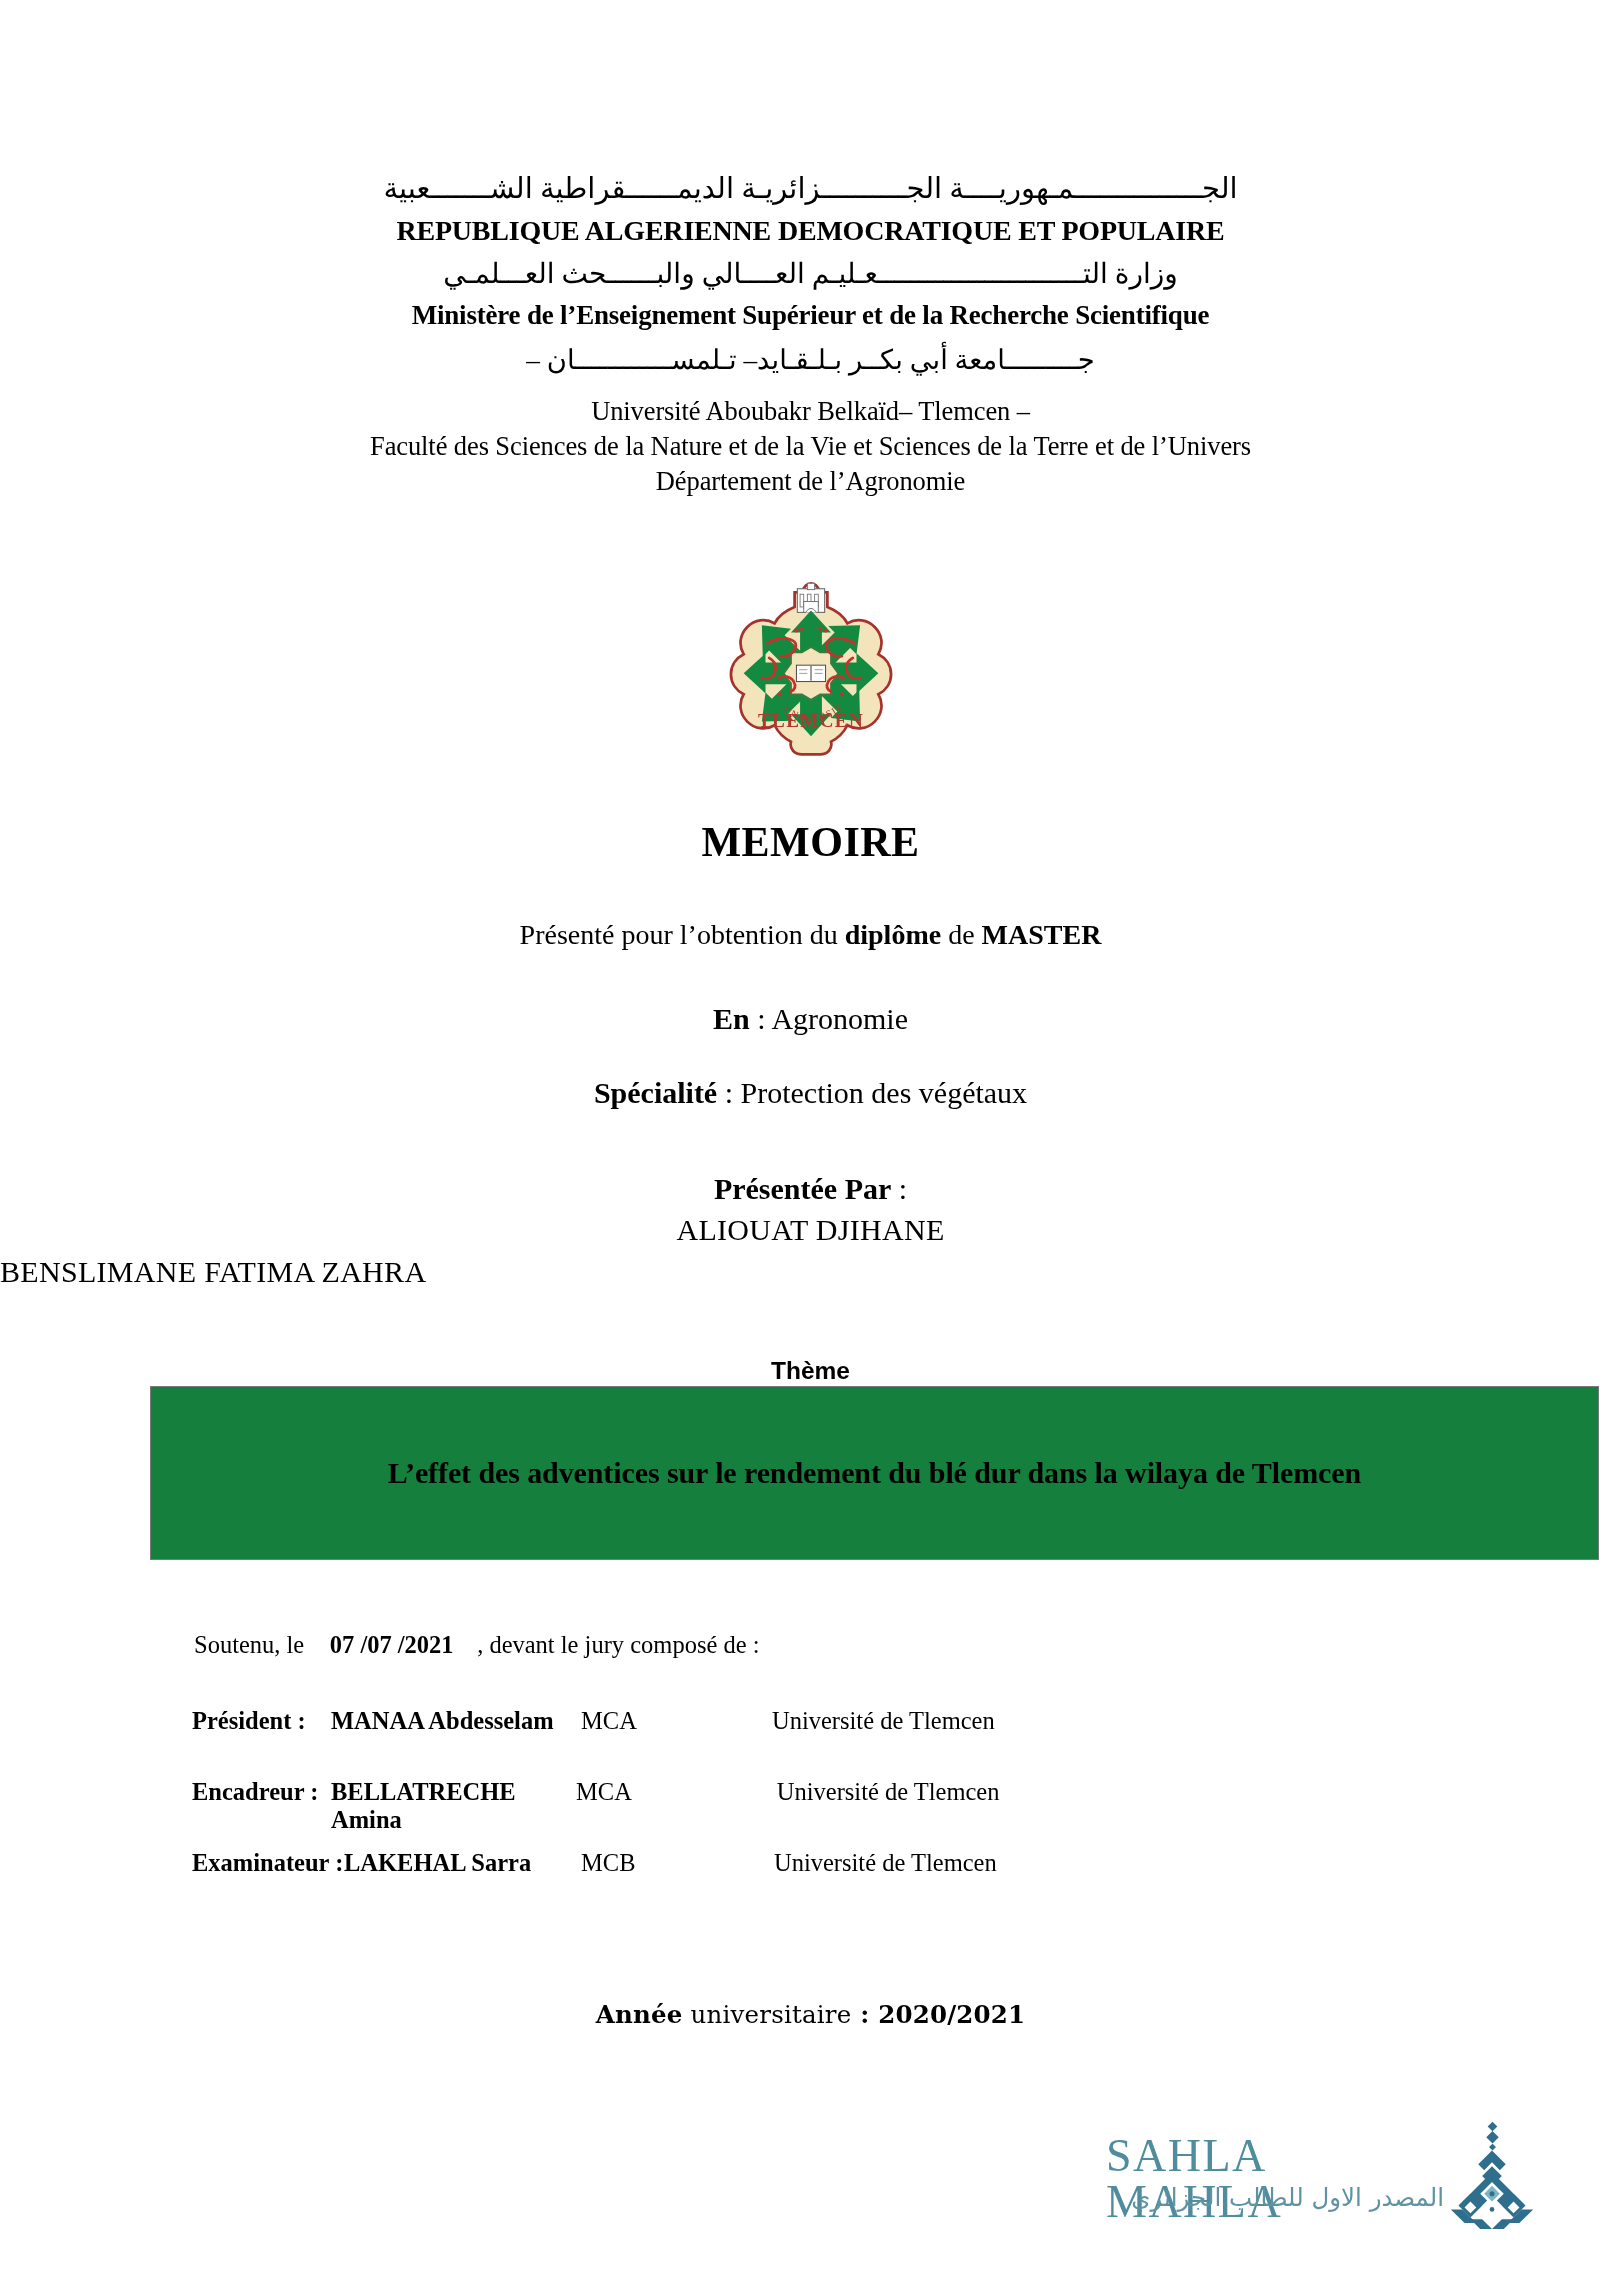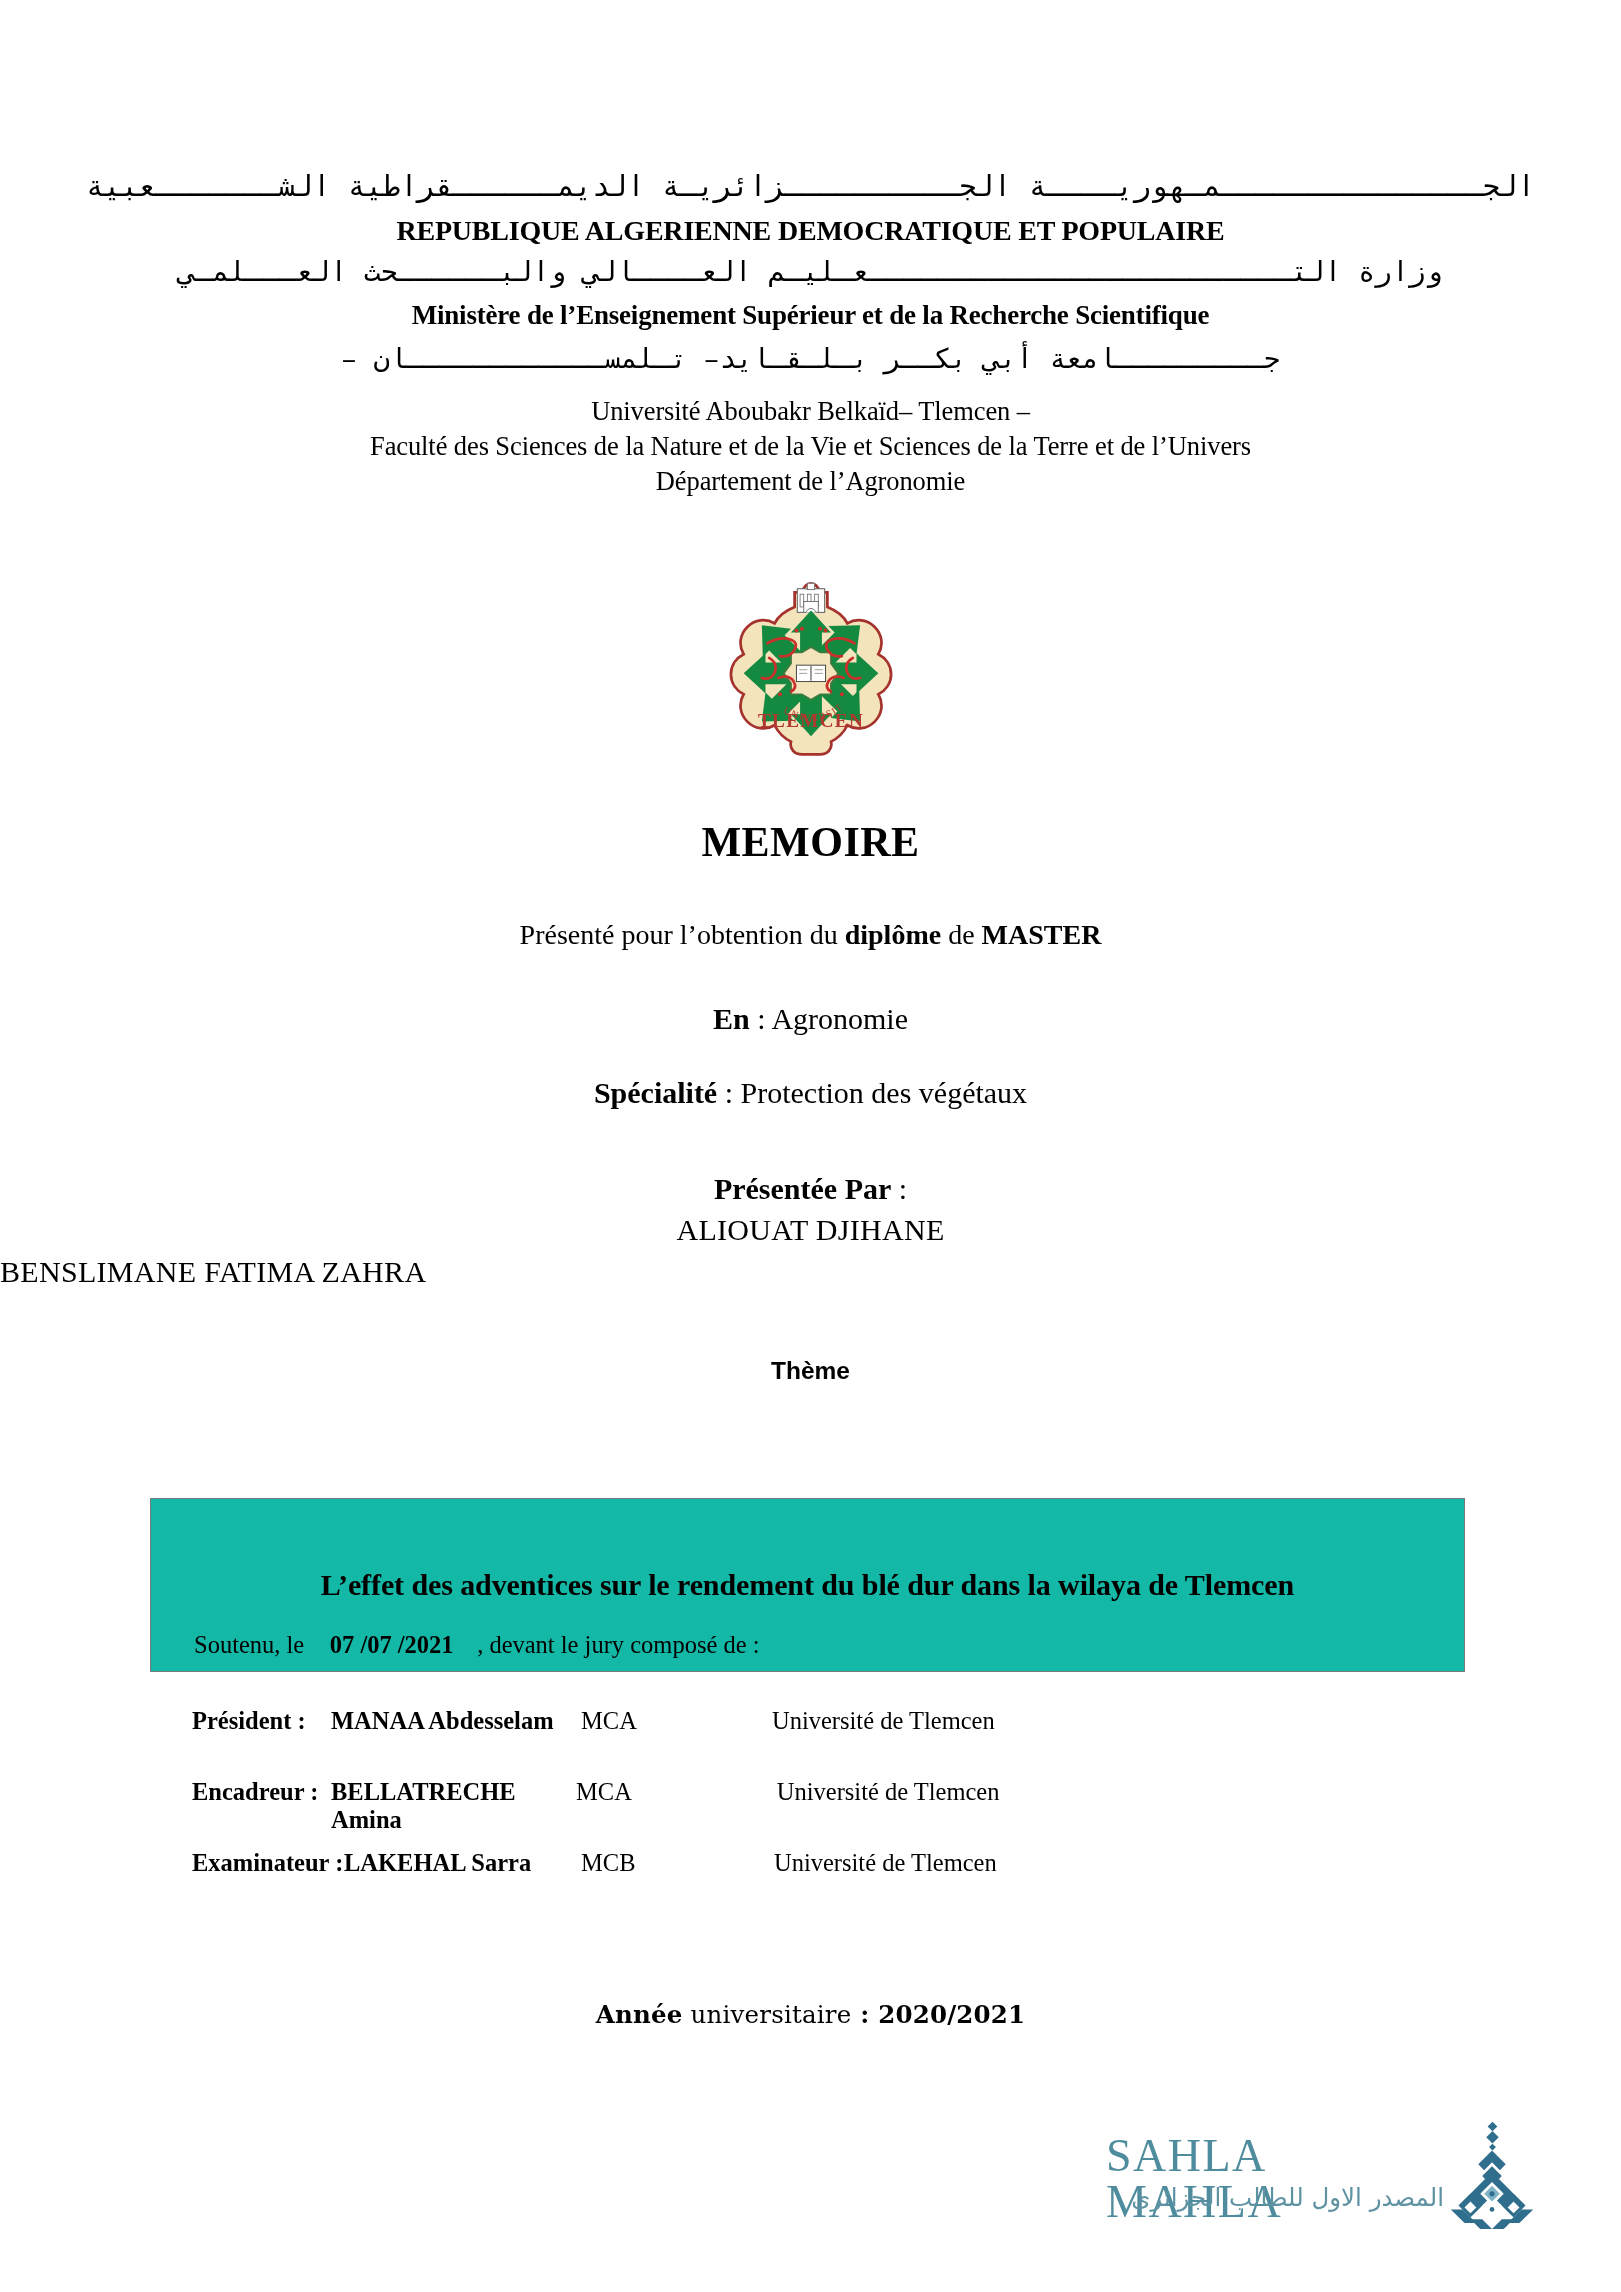"الجـــــــــــــــمـهوريــــة" .arabic { font-family: Liberation Mono, monospace -> Liberation Serif, serif }
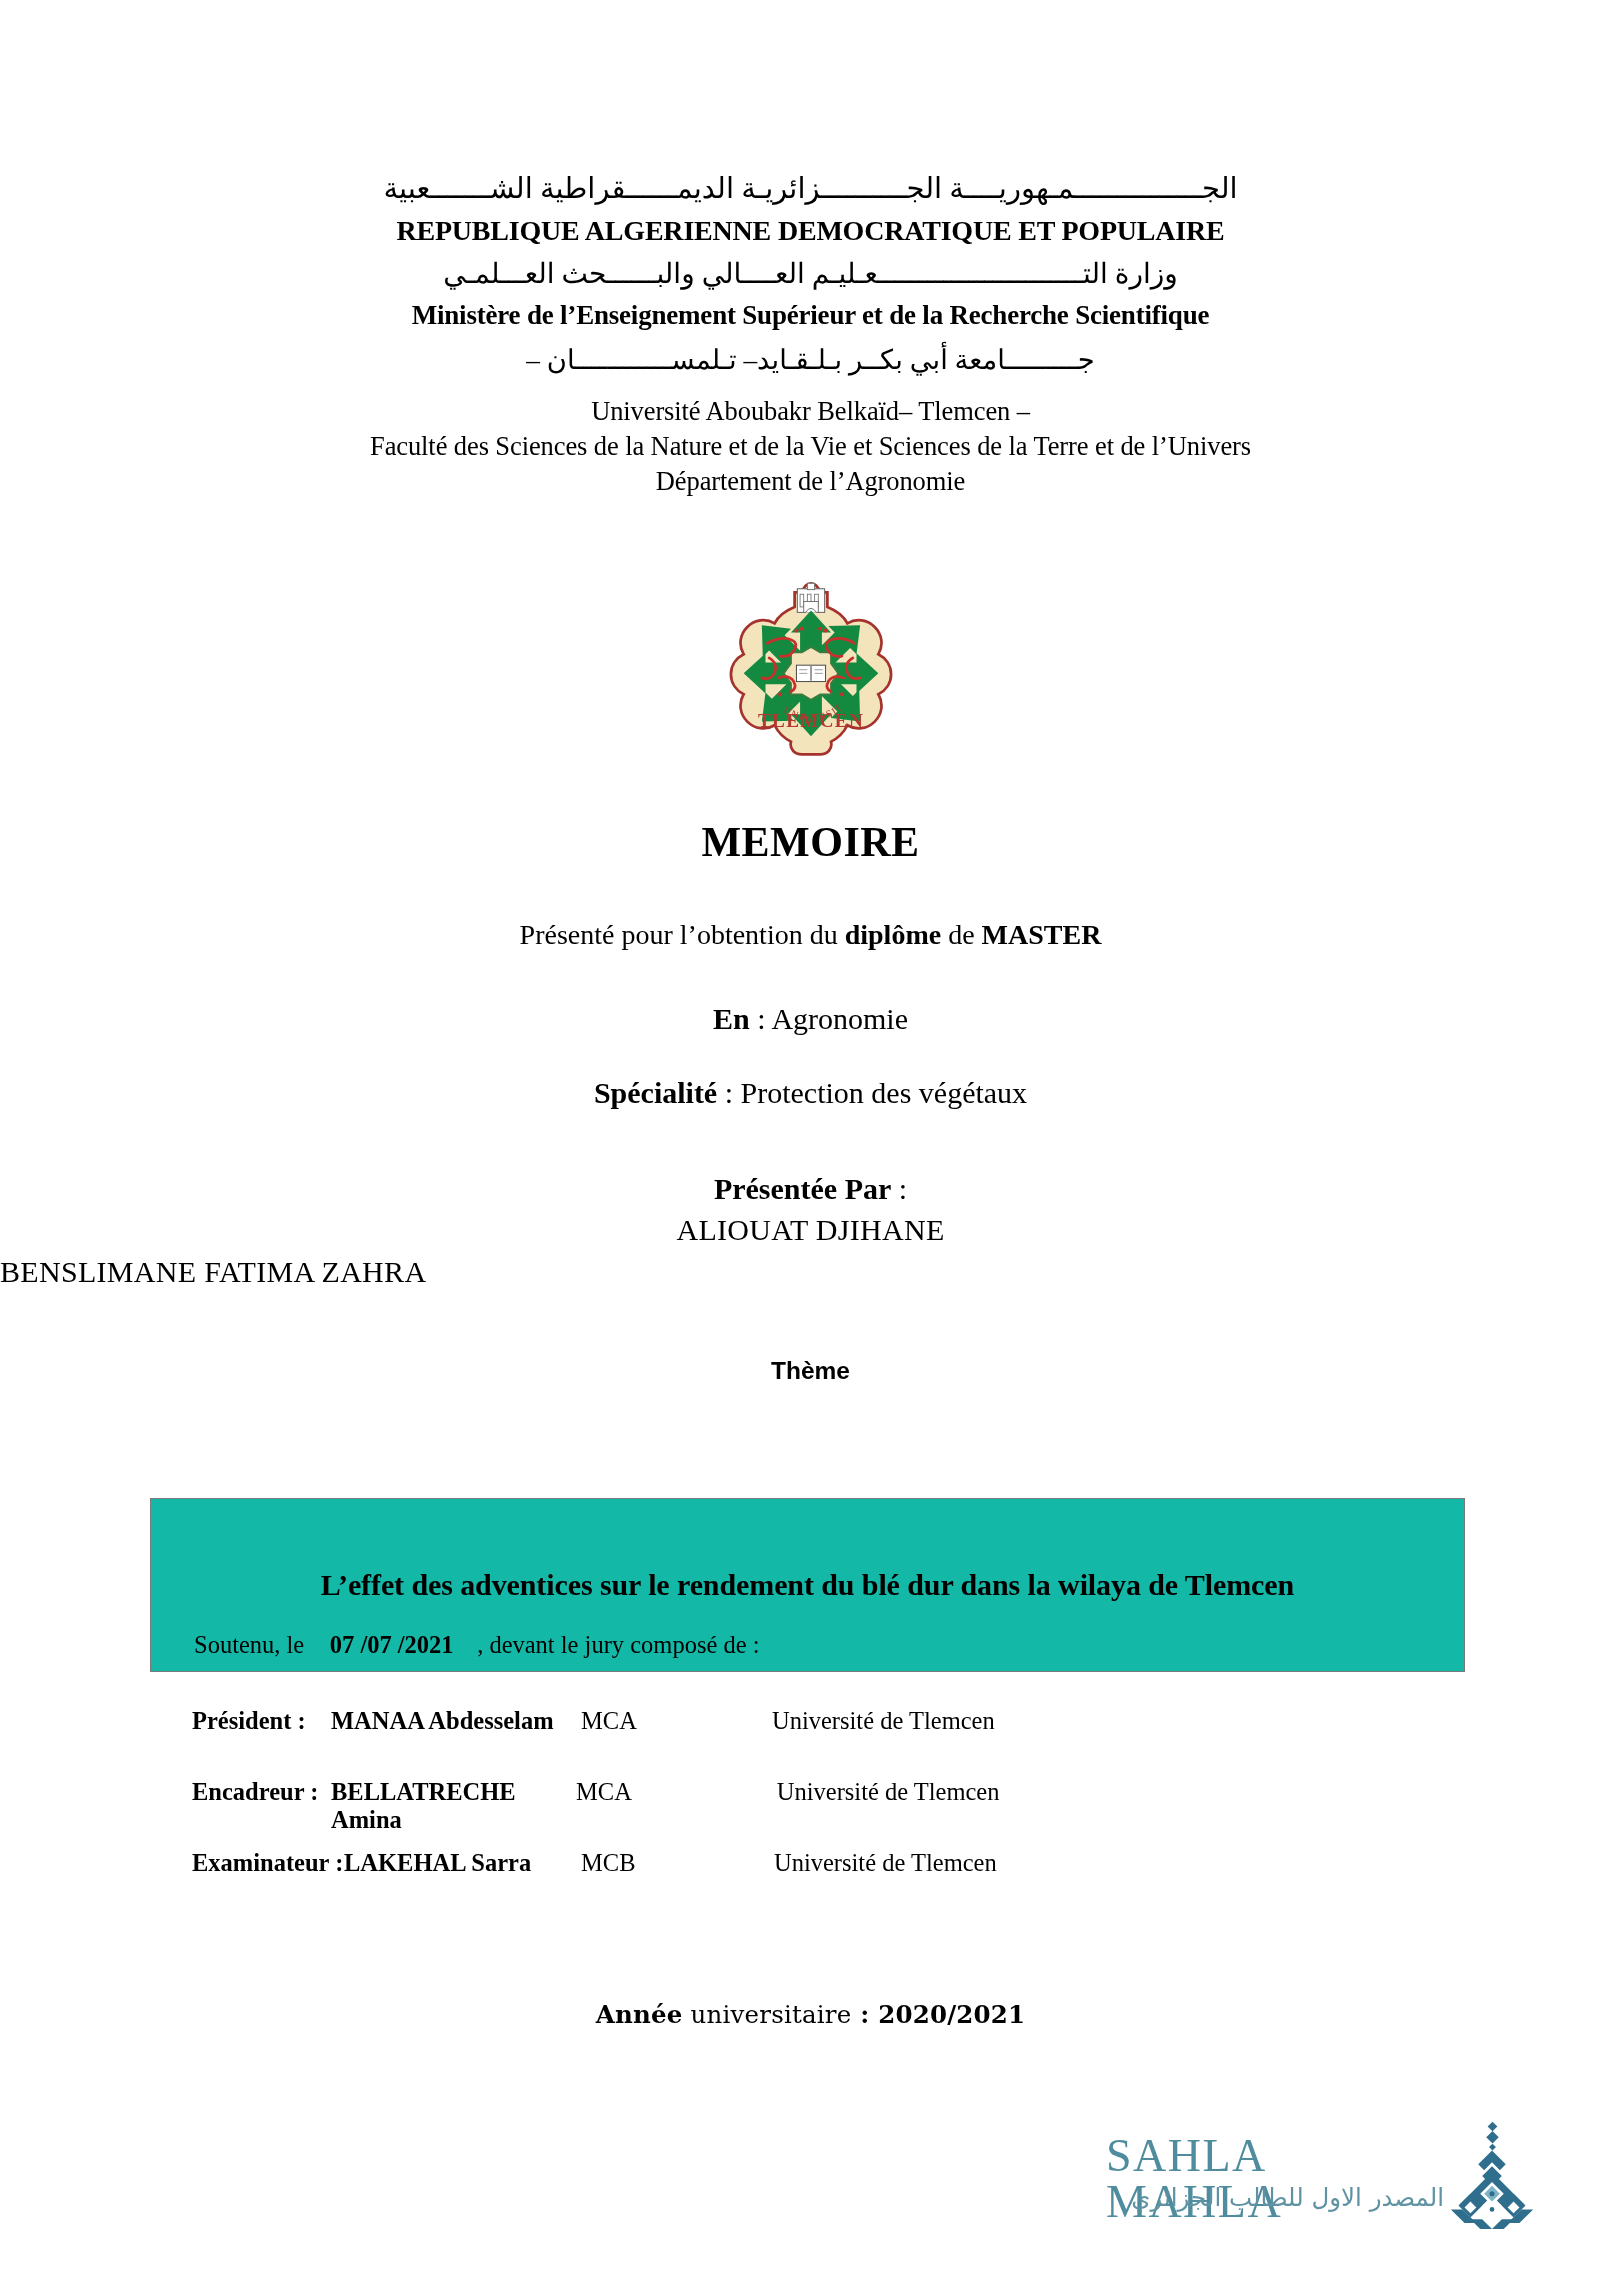"L’effet des adventices sur le" .theme-box { background: #14b8a6 -> #15803d; top: 1498px -> 1386px; width: 1315px -> 1449px }
